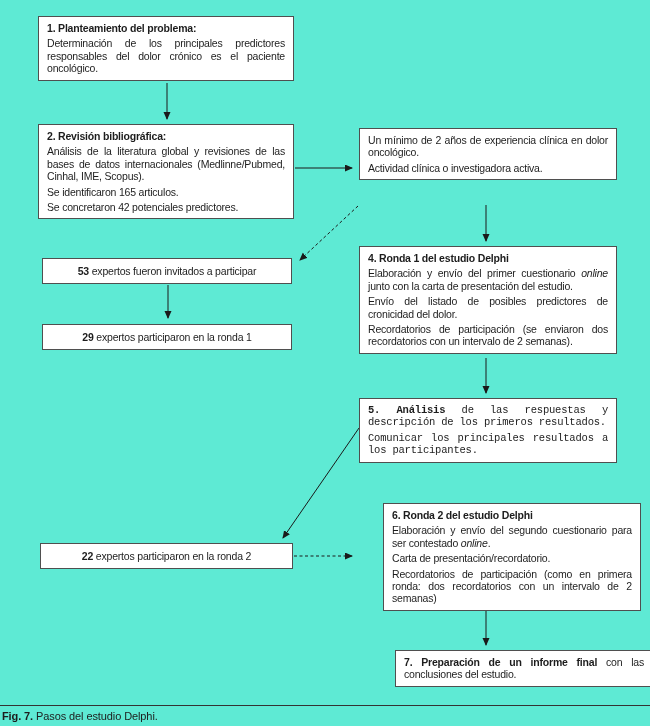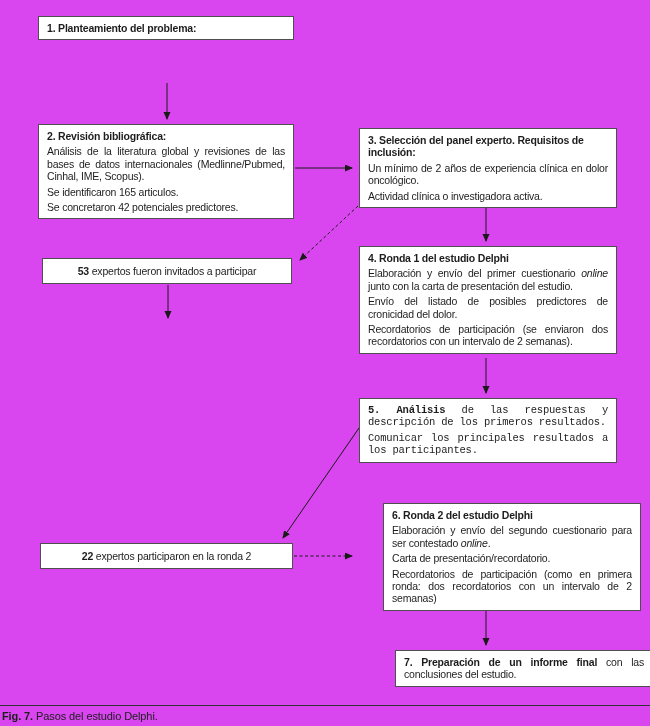"1. Planteamiento del problema:" .figure { background: #d946ef -> #5eead4 }
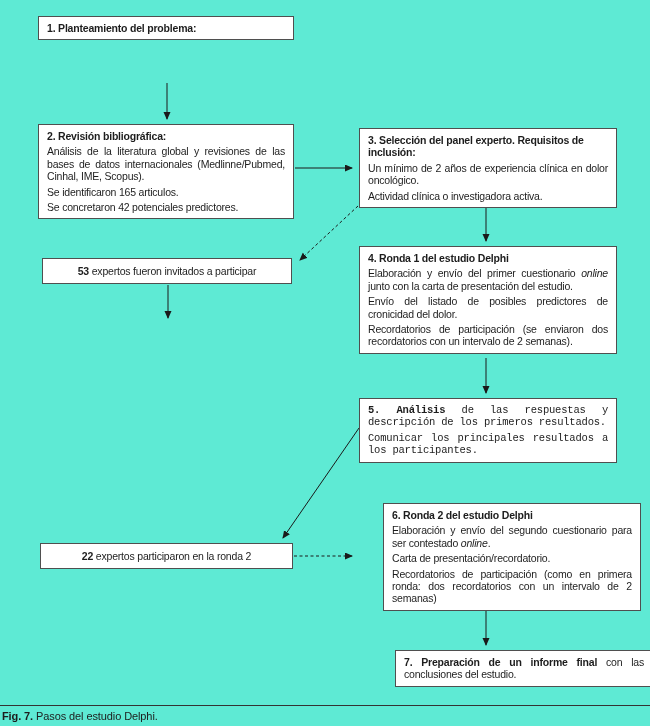"Determinación de los principales" p { html: none -> <p>Determinación de los principales predictores responsables del dolor crónico es el paciente oncológico.</p> }
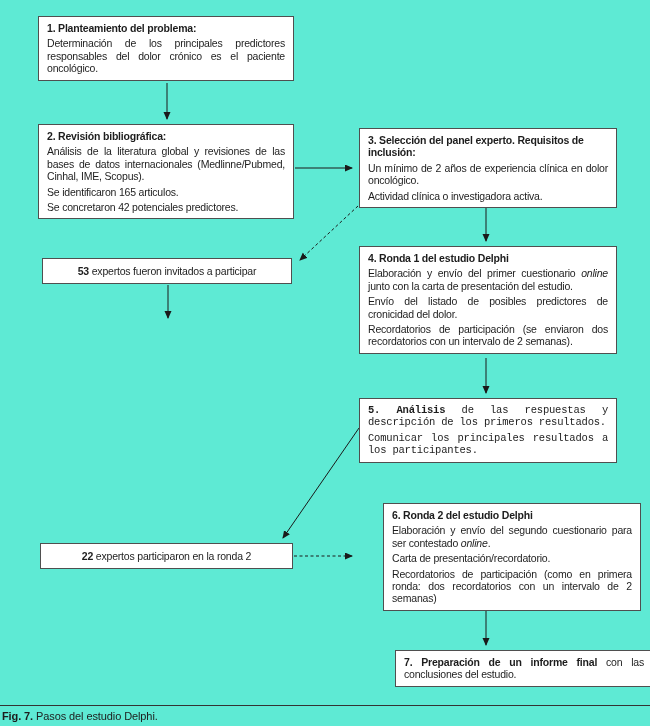"3. Selección del panel experto." p.title { html: <p>3. Selección del panel experto. Requisitos de inclusión:</p> -> none }
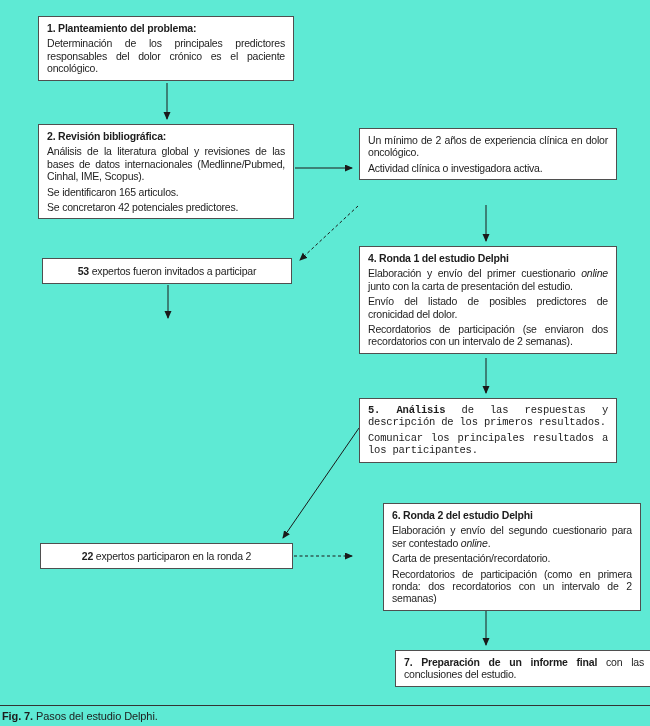"29 expertos participaron en la" div.box { html: none -> <div> <span><span>29</span><span> expertos participaron en la ronda 1</span></span> </div> }
